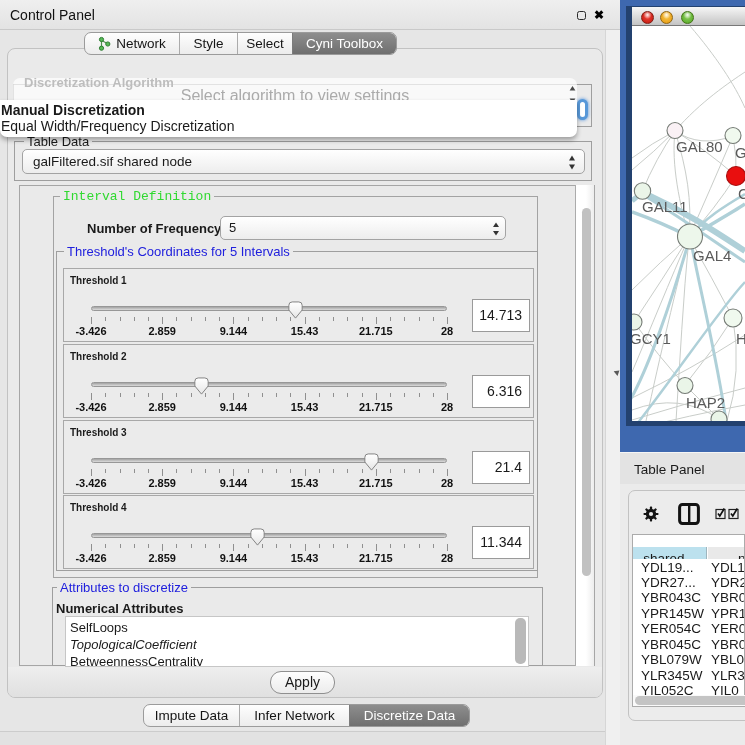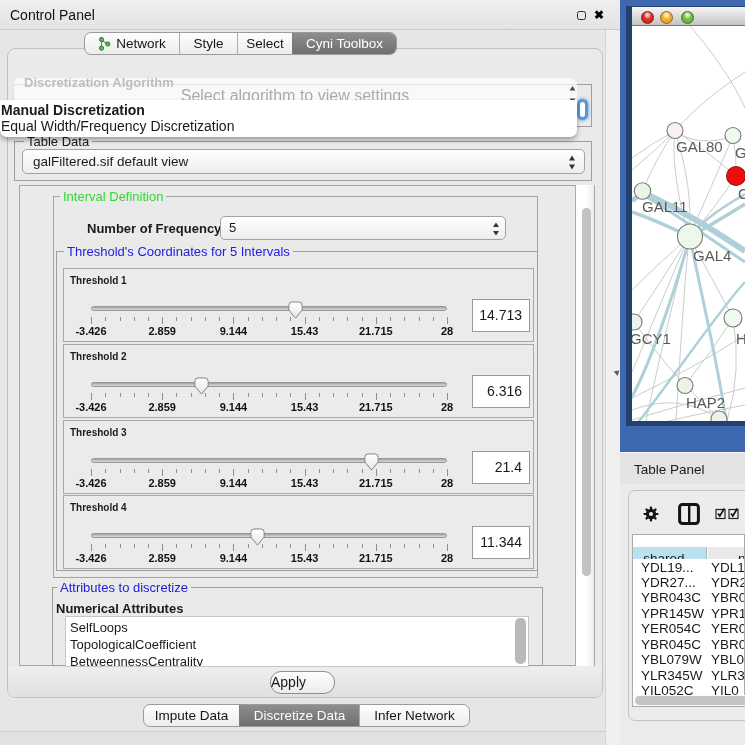"galFiltered.sif default view" span { text: default view -> shared node }
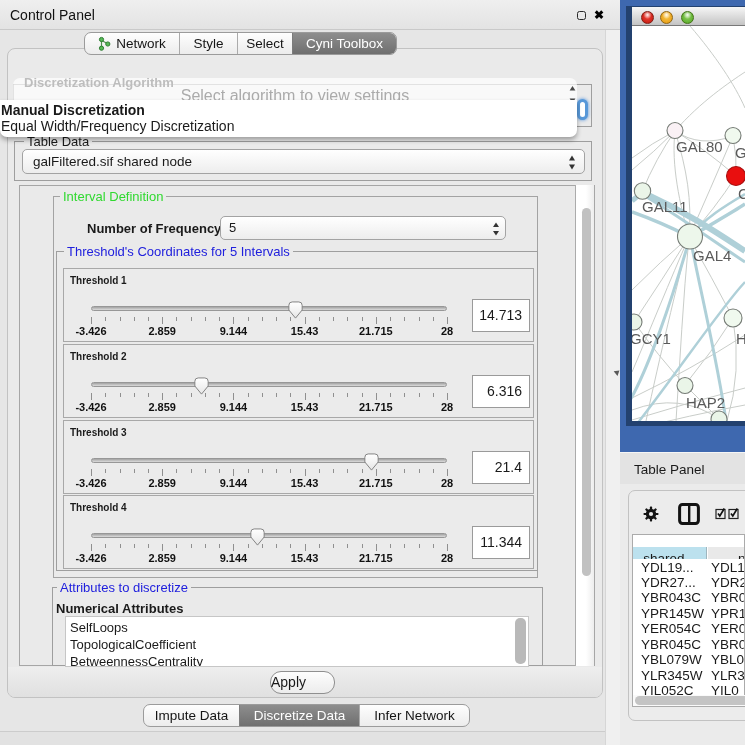"Interval Definition" span.gtitle { font-family: none -> Liberation Mono, monospace }
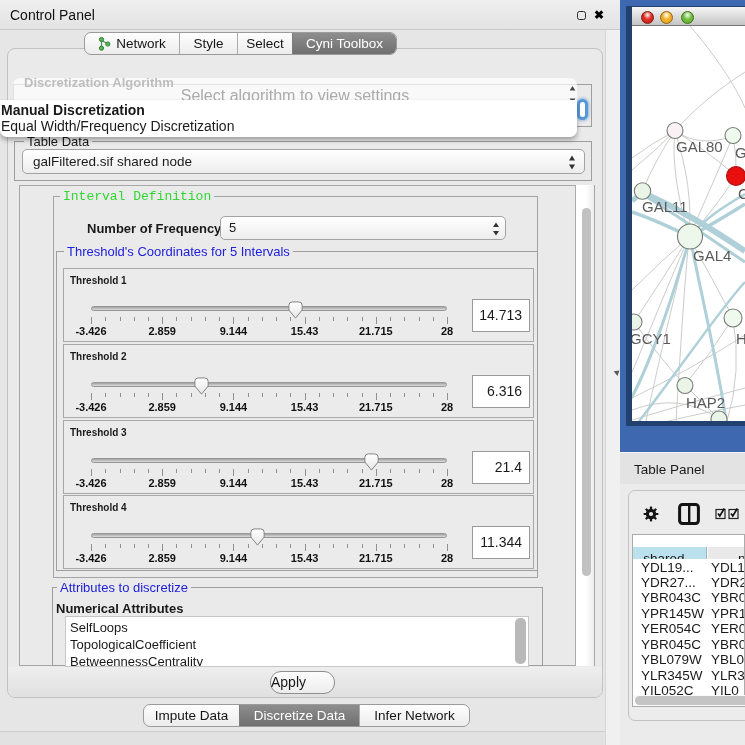"TopologicalCoefficient" div { font-style: none -> italic }
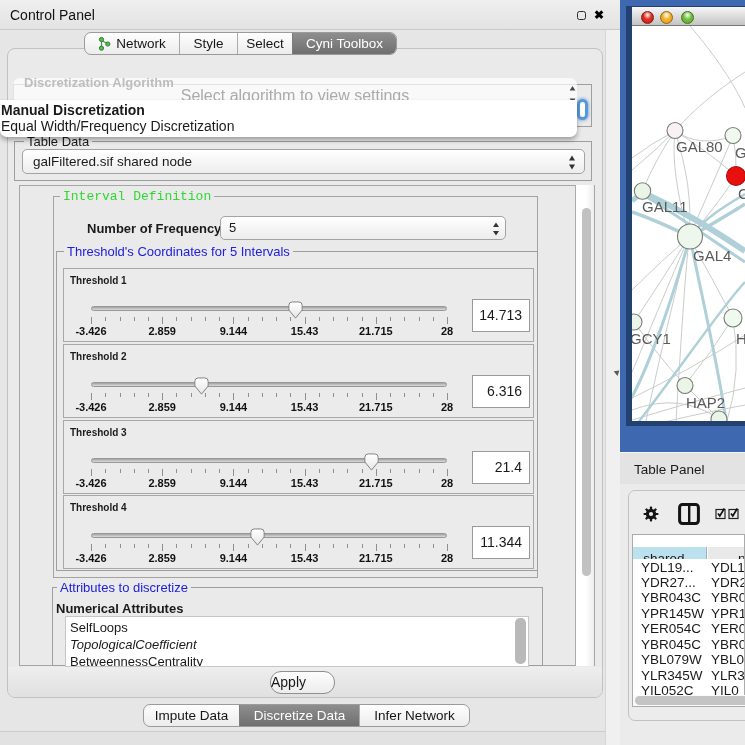"Apply" #applybtn { text-align: none -> center }
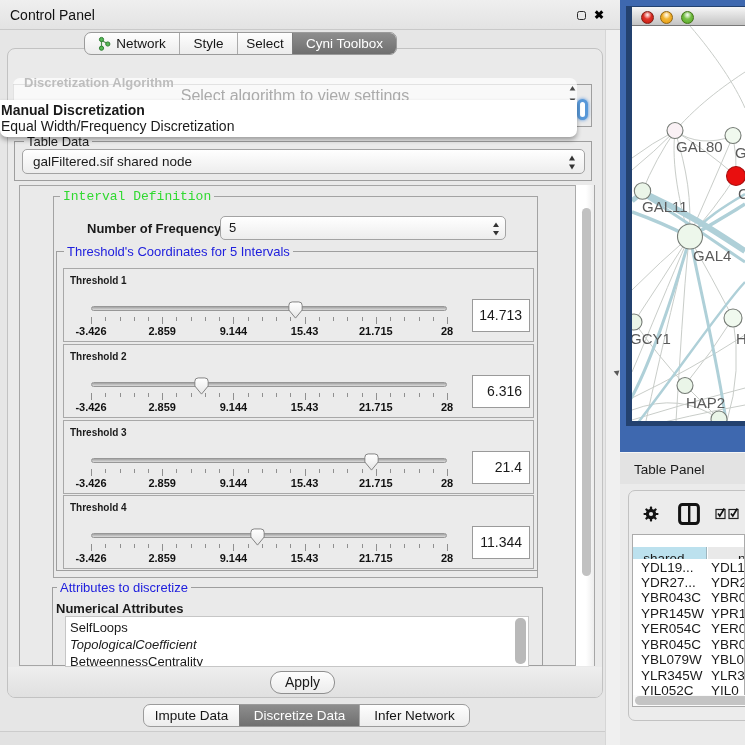"Discretize Data" div.tab { order: before "Infer Network" -> after "Infer Network" }
